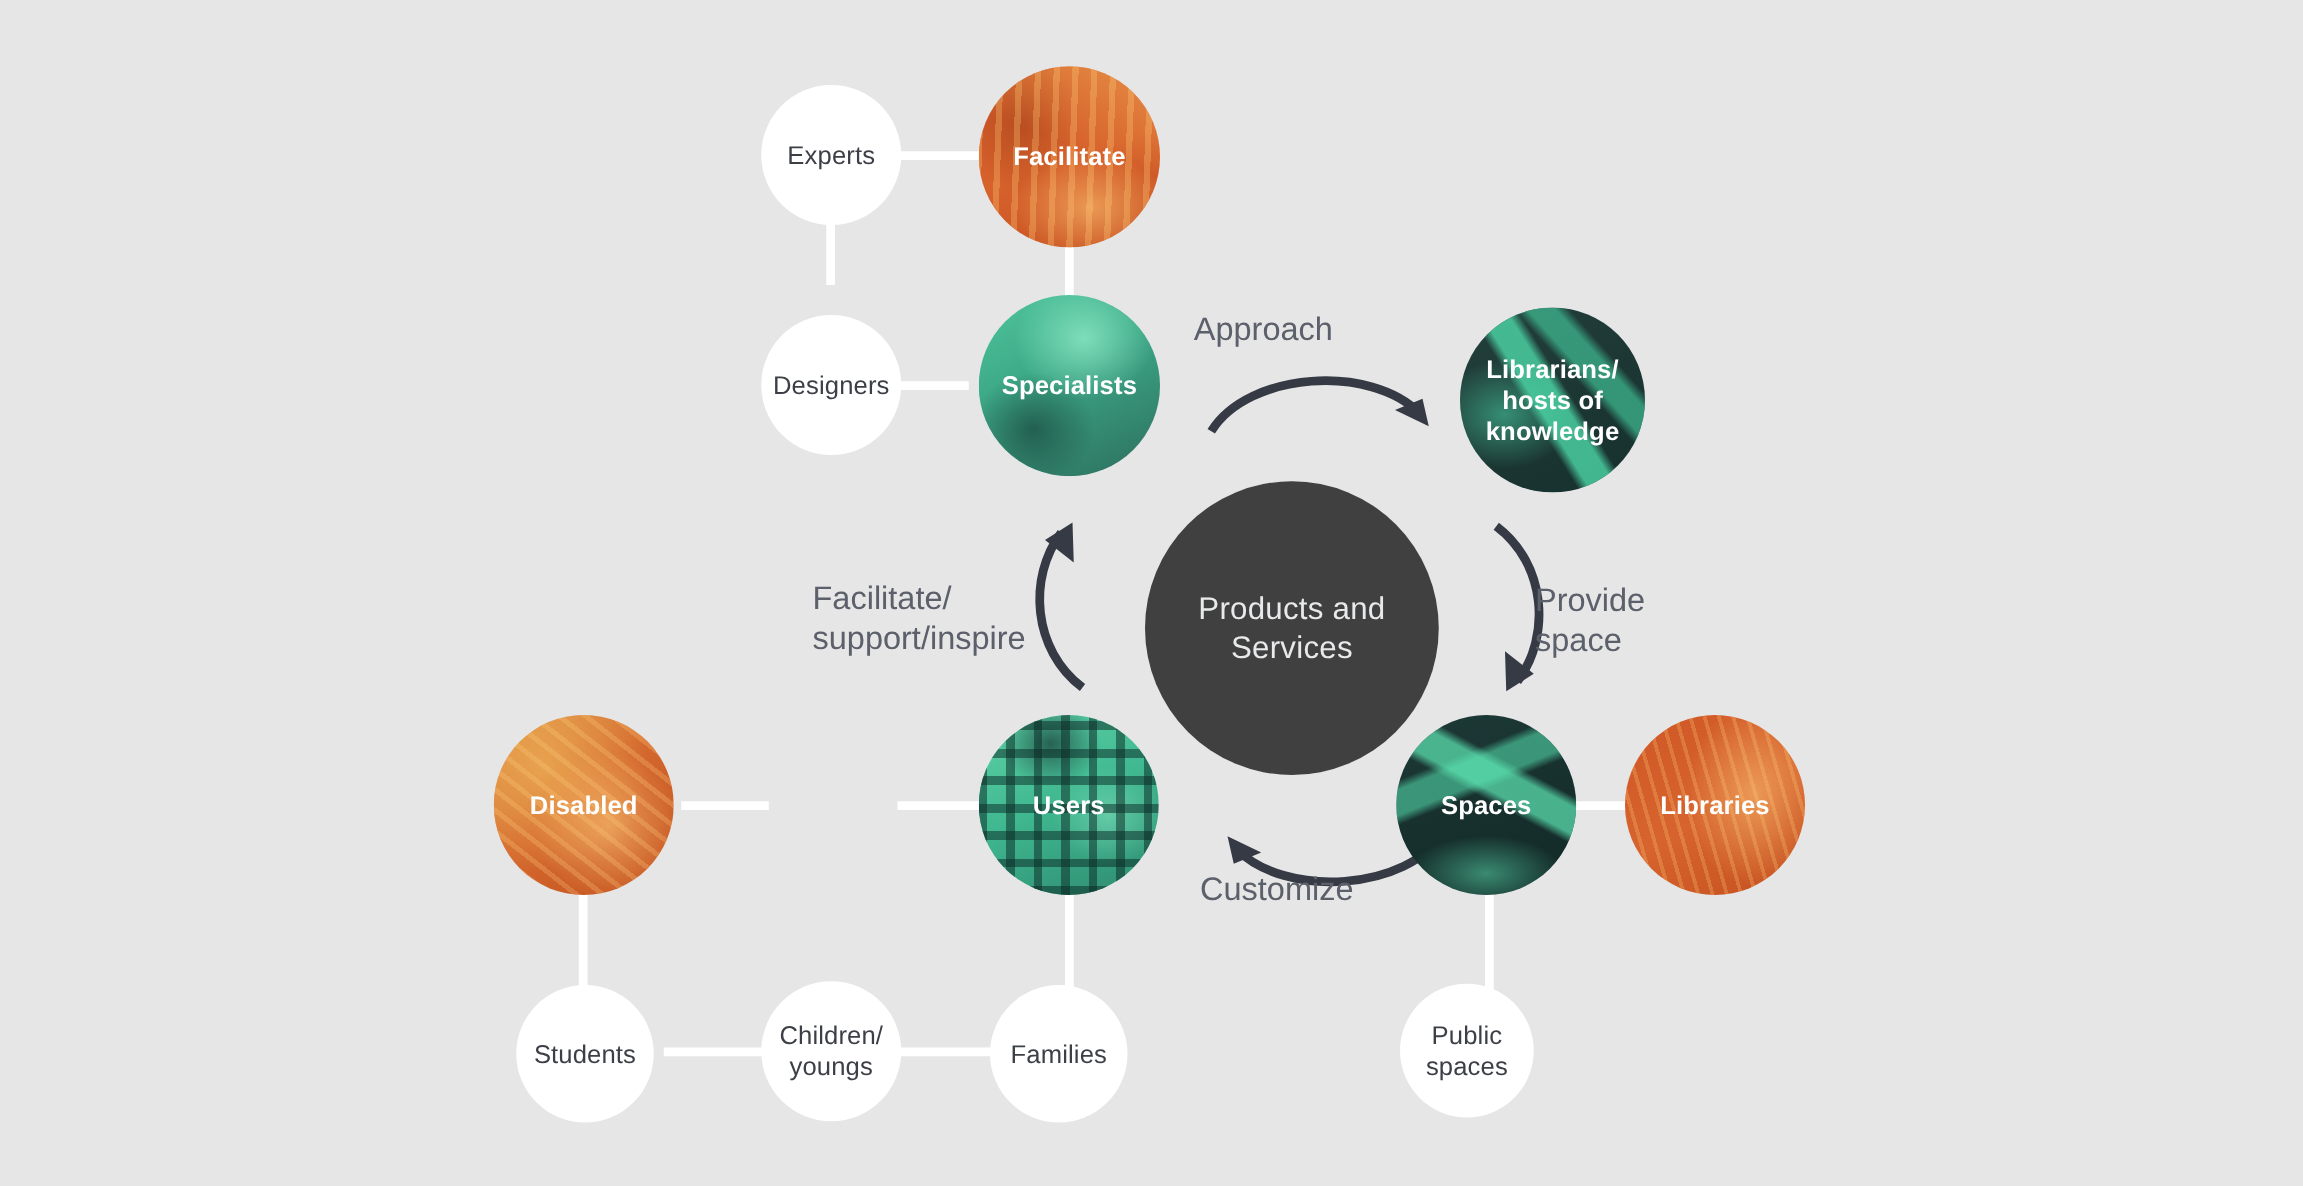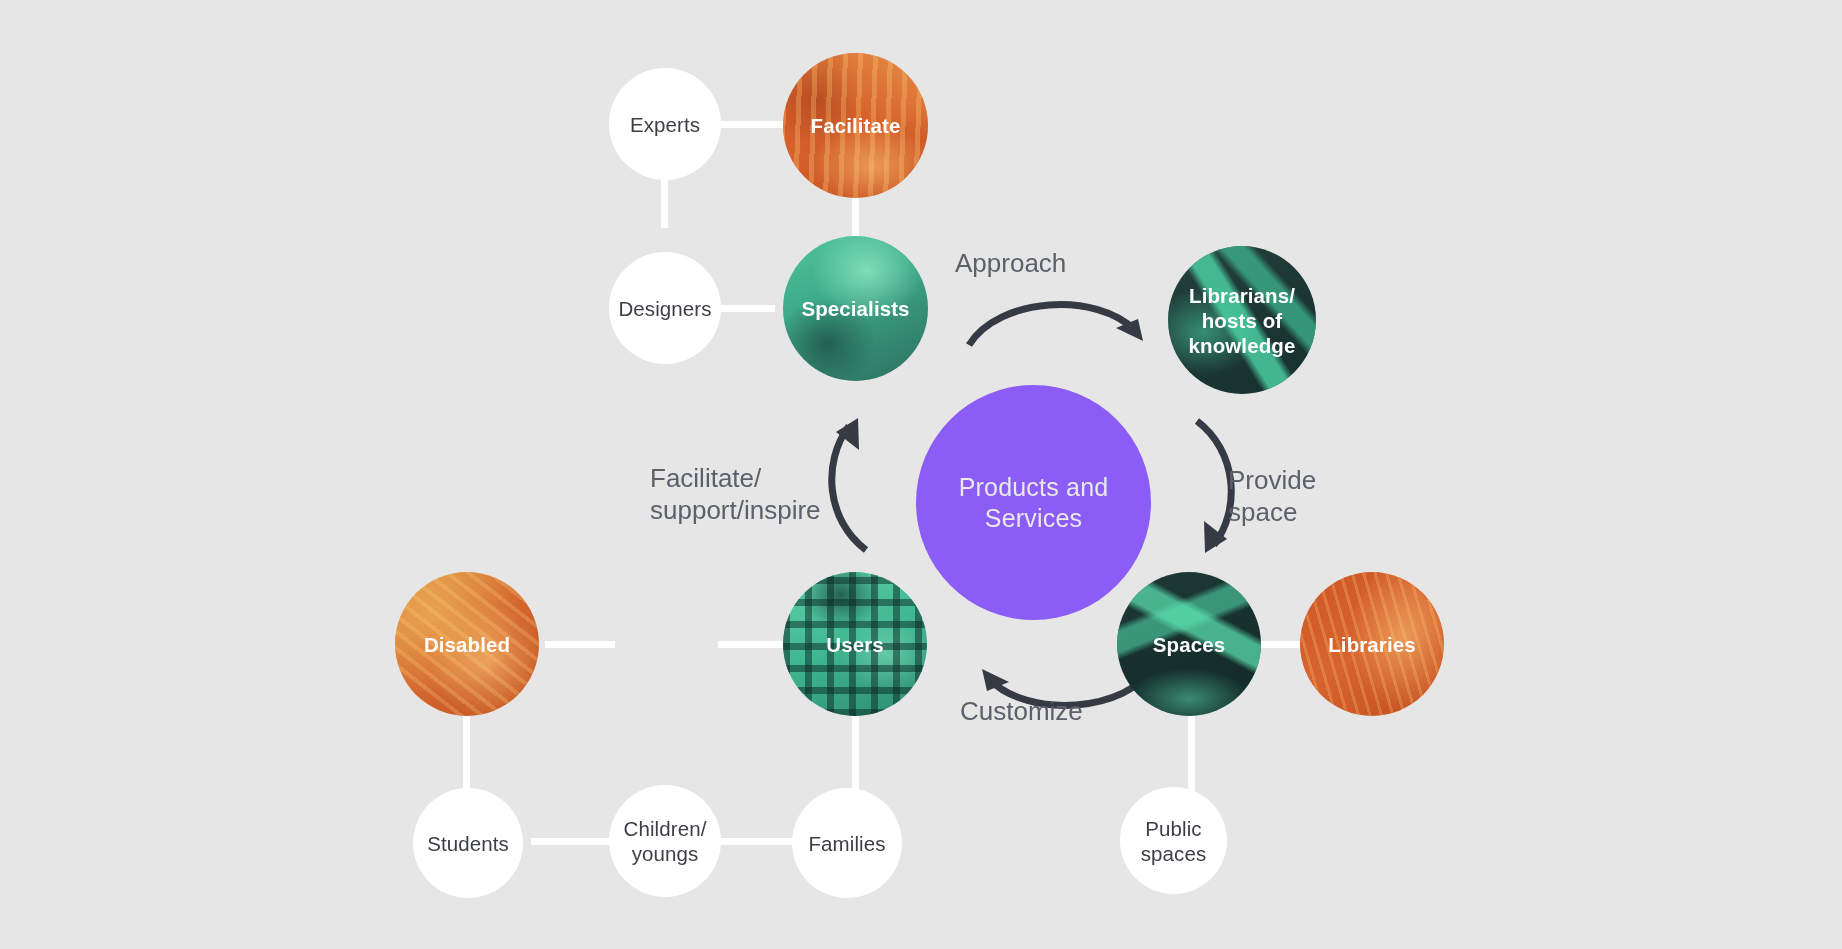"Products and" .node.hub { background: #8b5cf6 -> #404040 }
